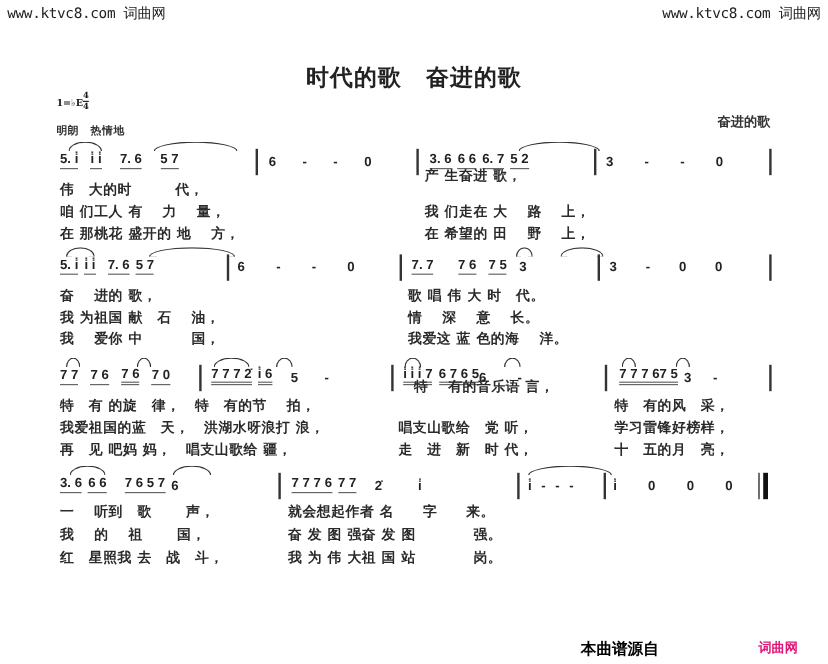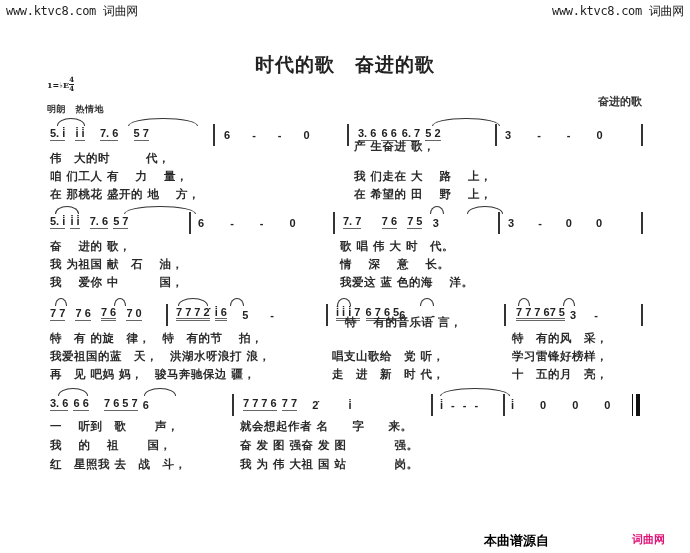"再 见 吧妈 妈， 骏马奔驰保边" div.lyric { text: 骏马奔驰保边 -> 唱支山歌给 }
